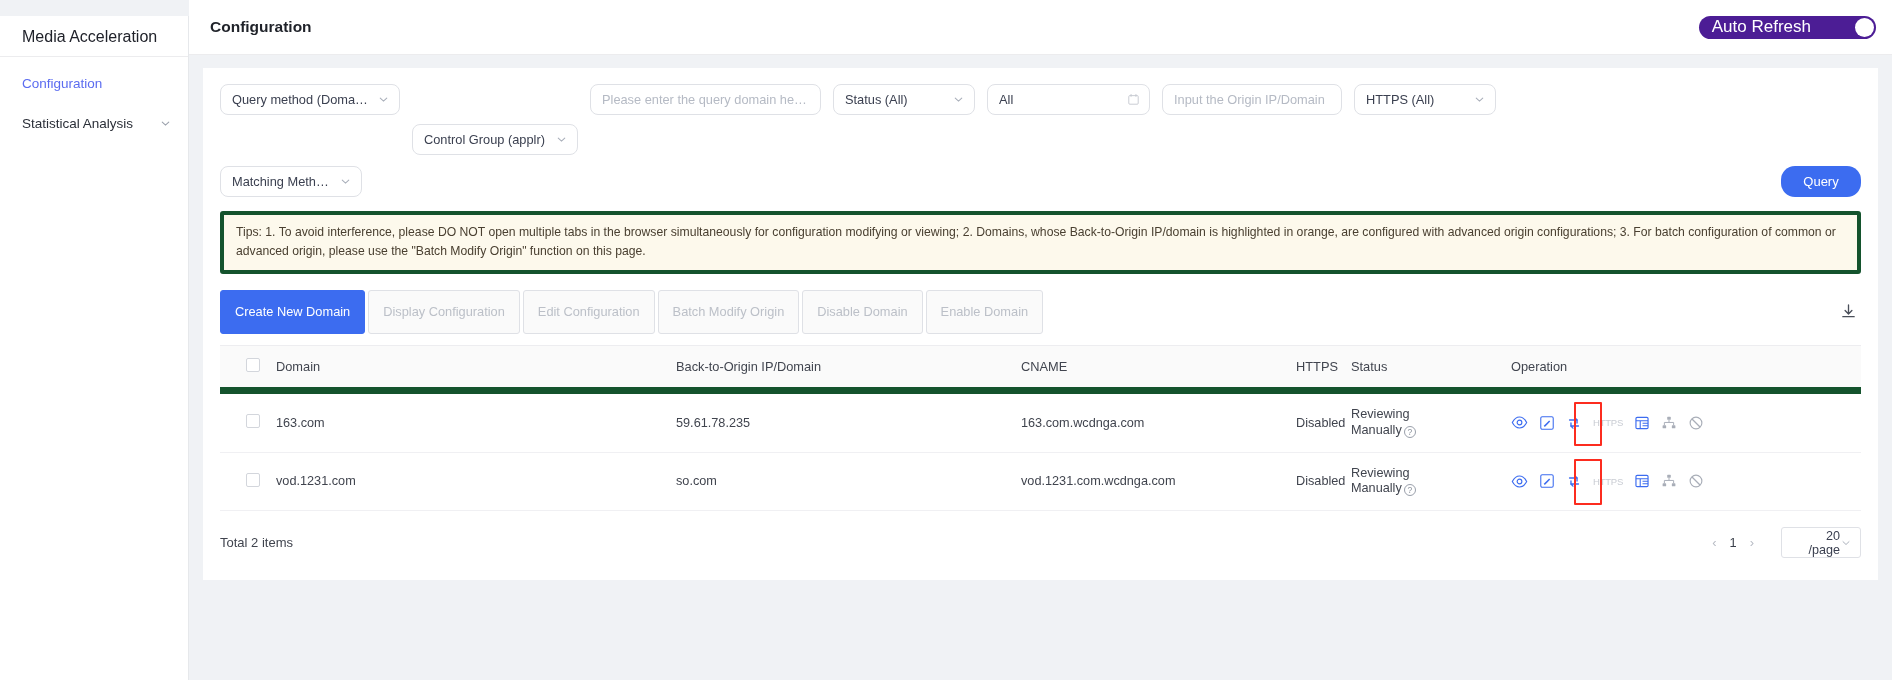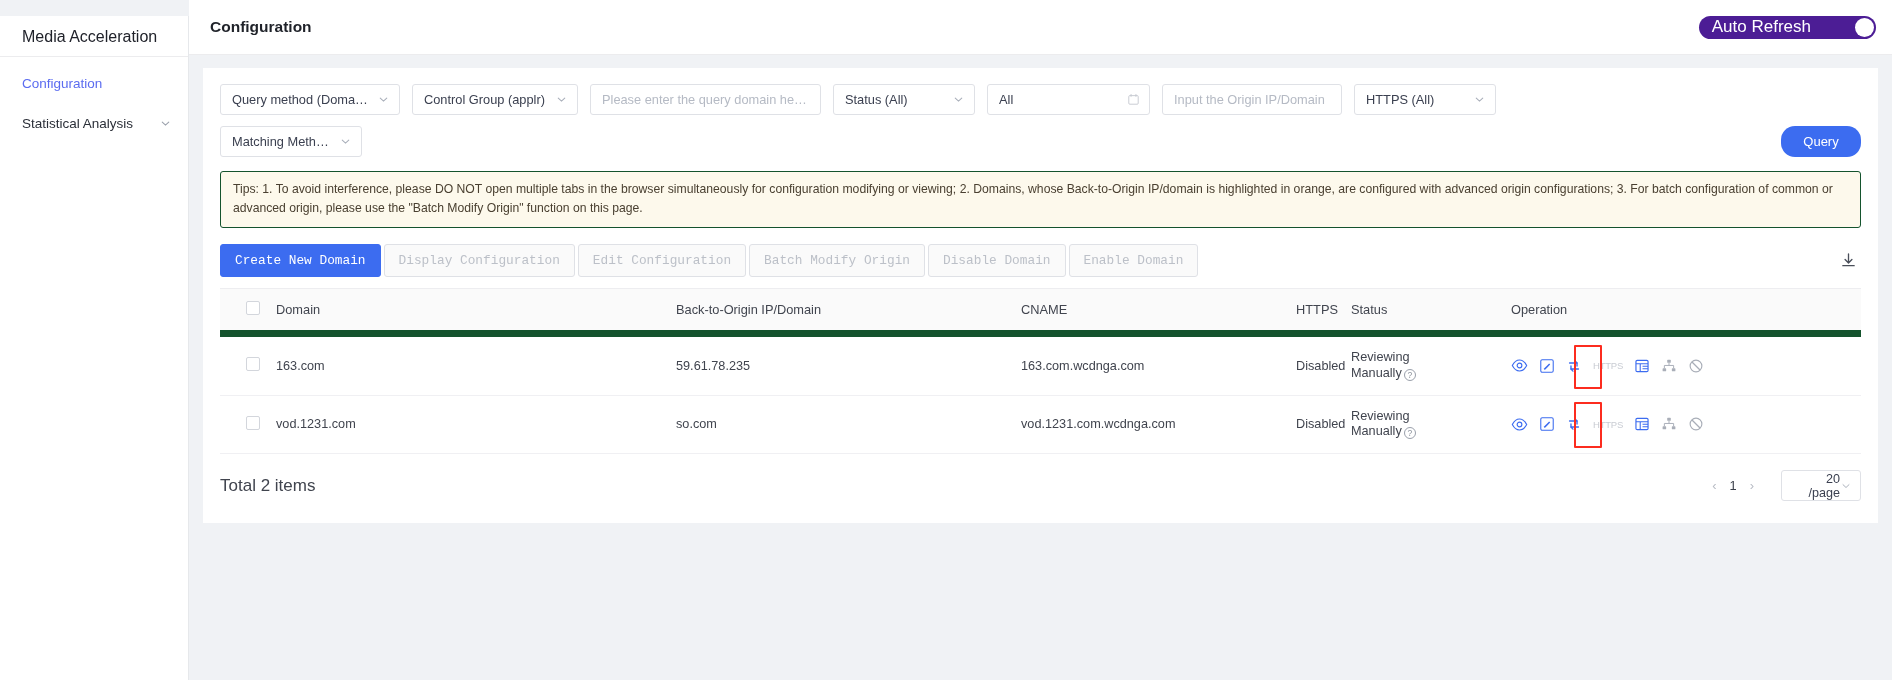"Query method (Domain)" .field { border-radius: 3px -> 8px }
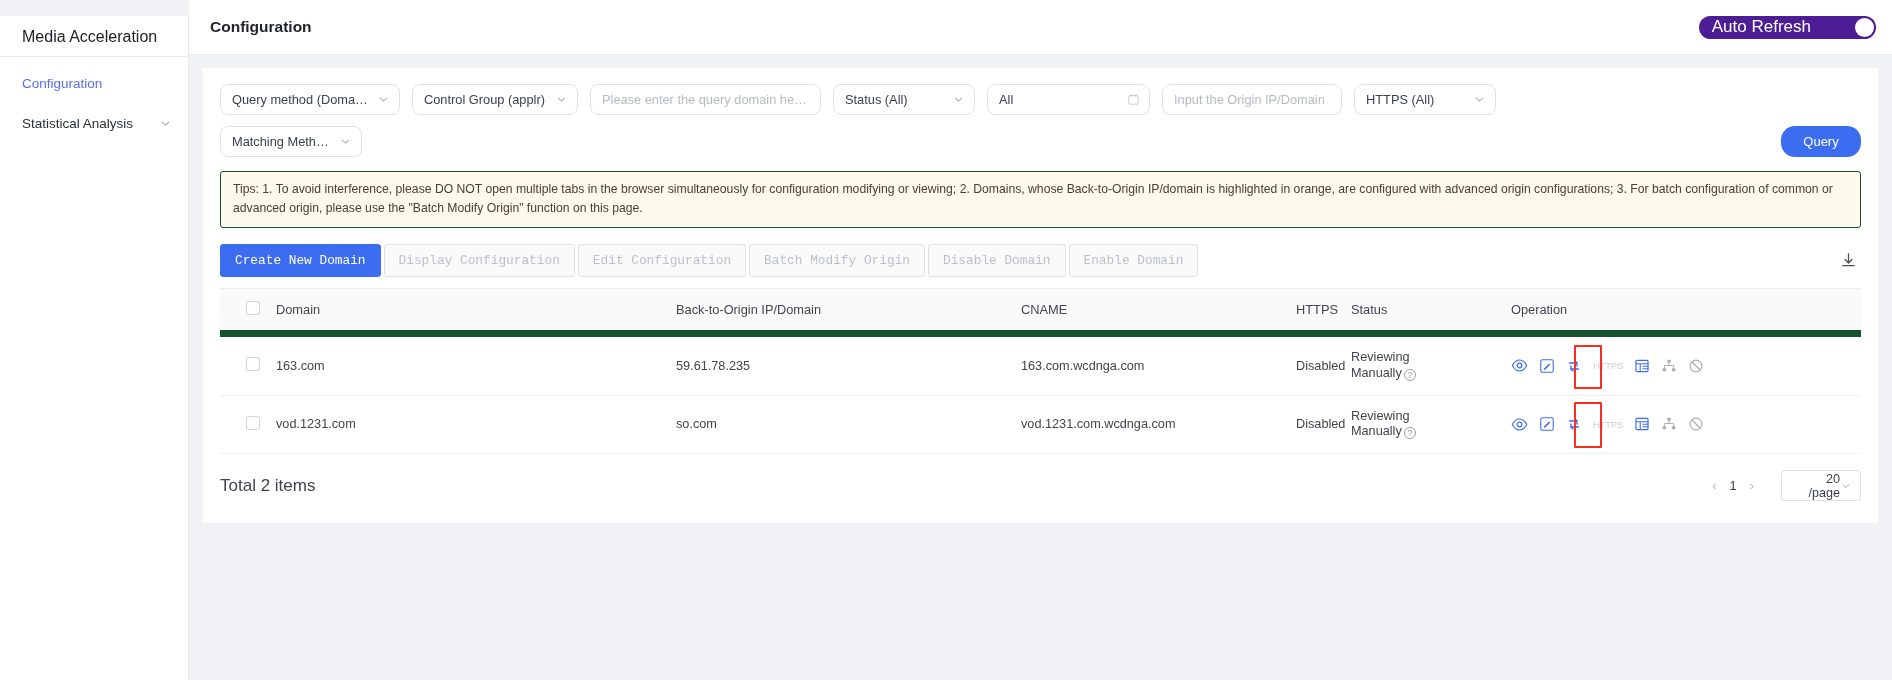"Control Group (applr)" .w-group { margin-top: none -> 40px }
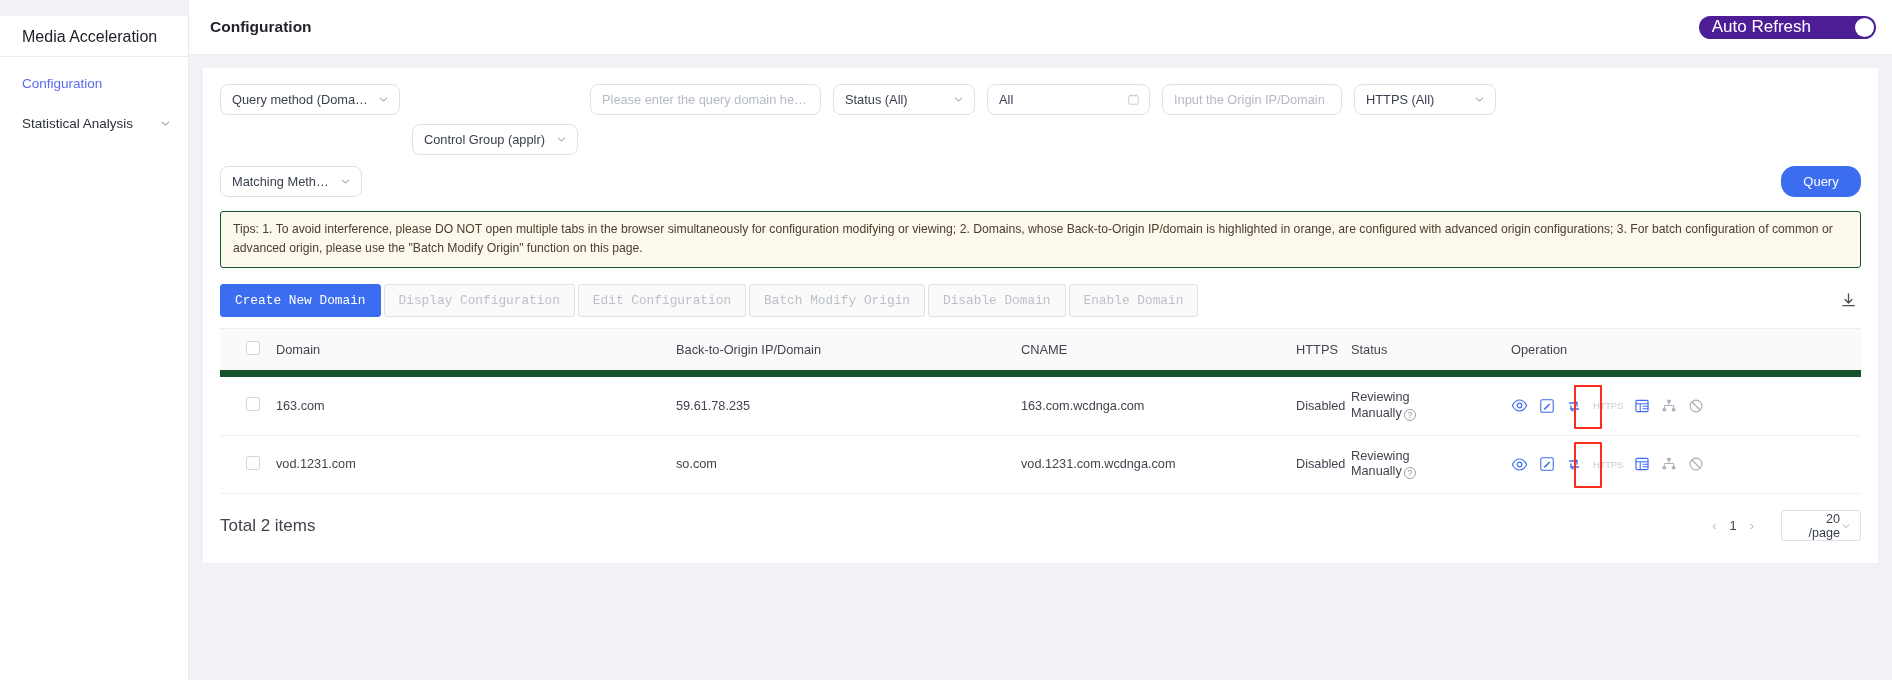"Tips: 1. To avoid interference," .tips { border: 1px solid #14532d -> 4px solid #14532d }
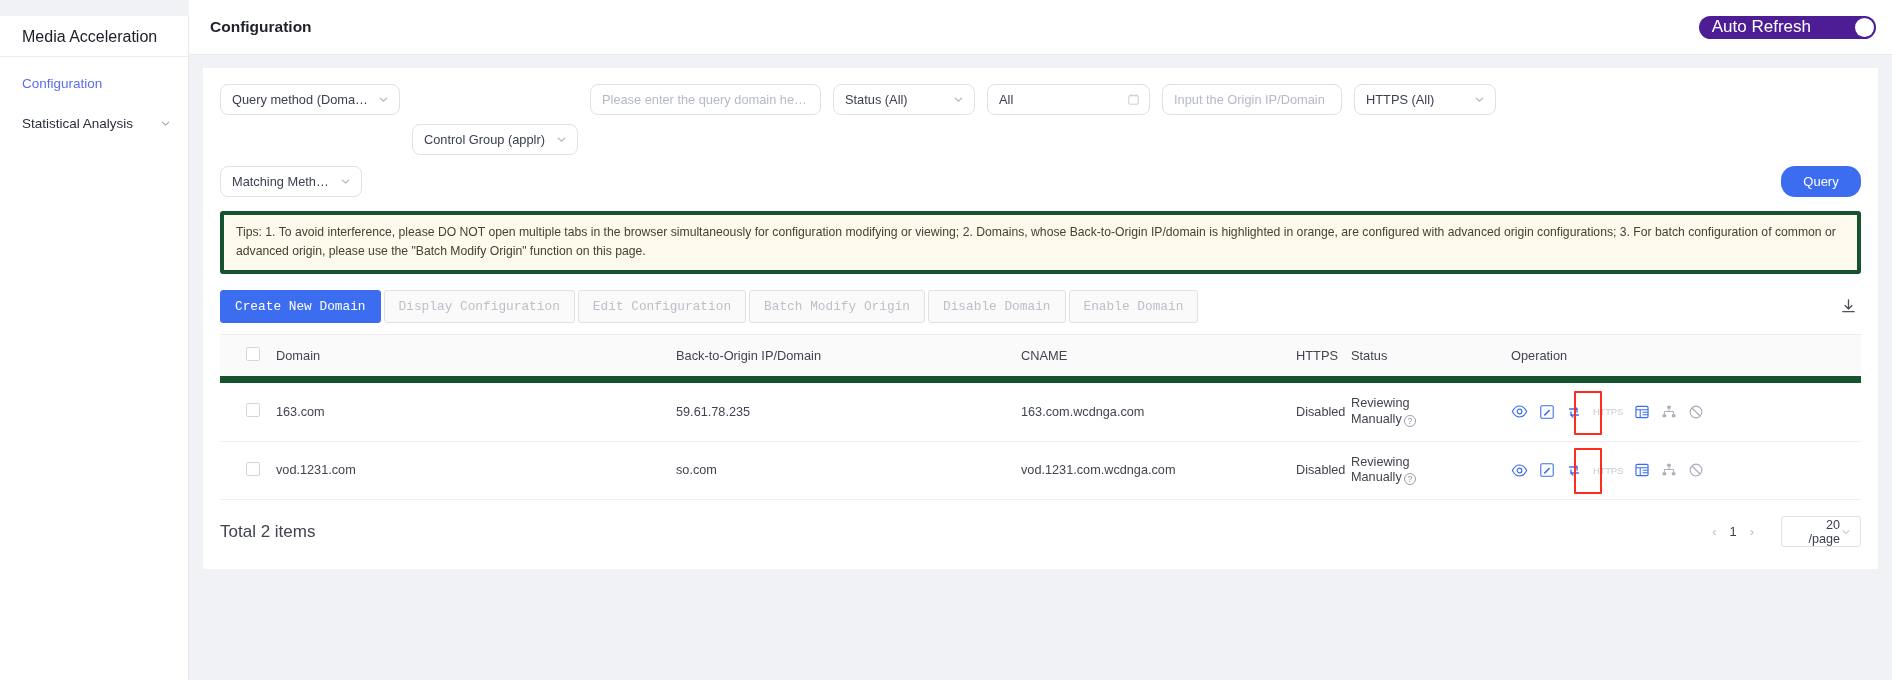"Create New Domain" .btn { font-family: Liberation Mono, monospace -> Liberation Sans, sans-serif; height: 33px -> 44px }
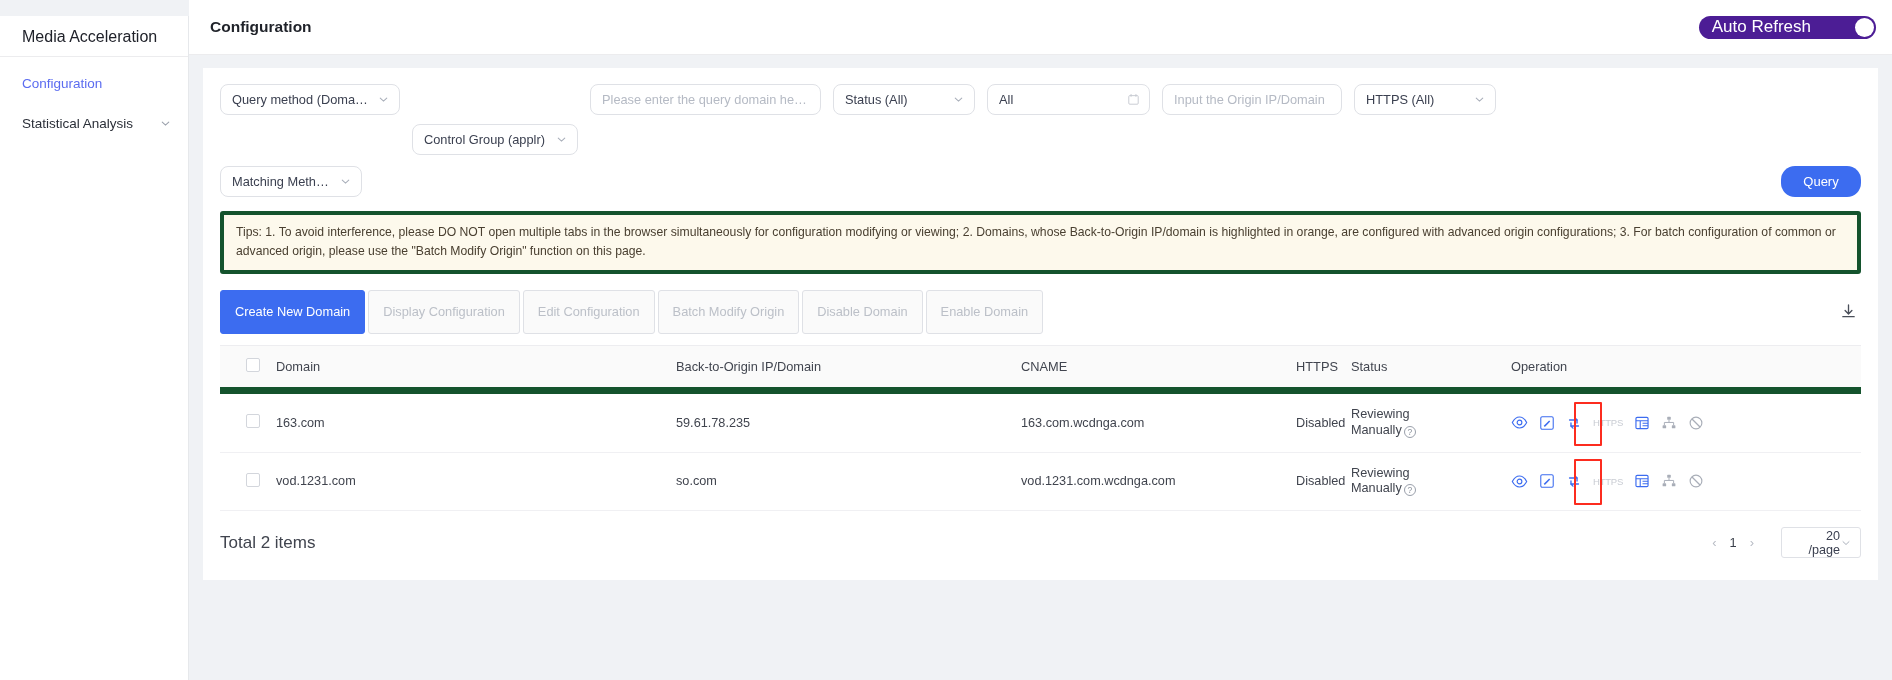"Total 2 items" .total { font-size: 17px -> 13px }
